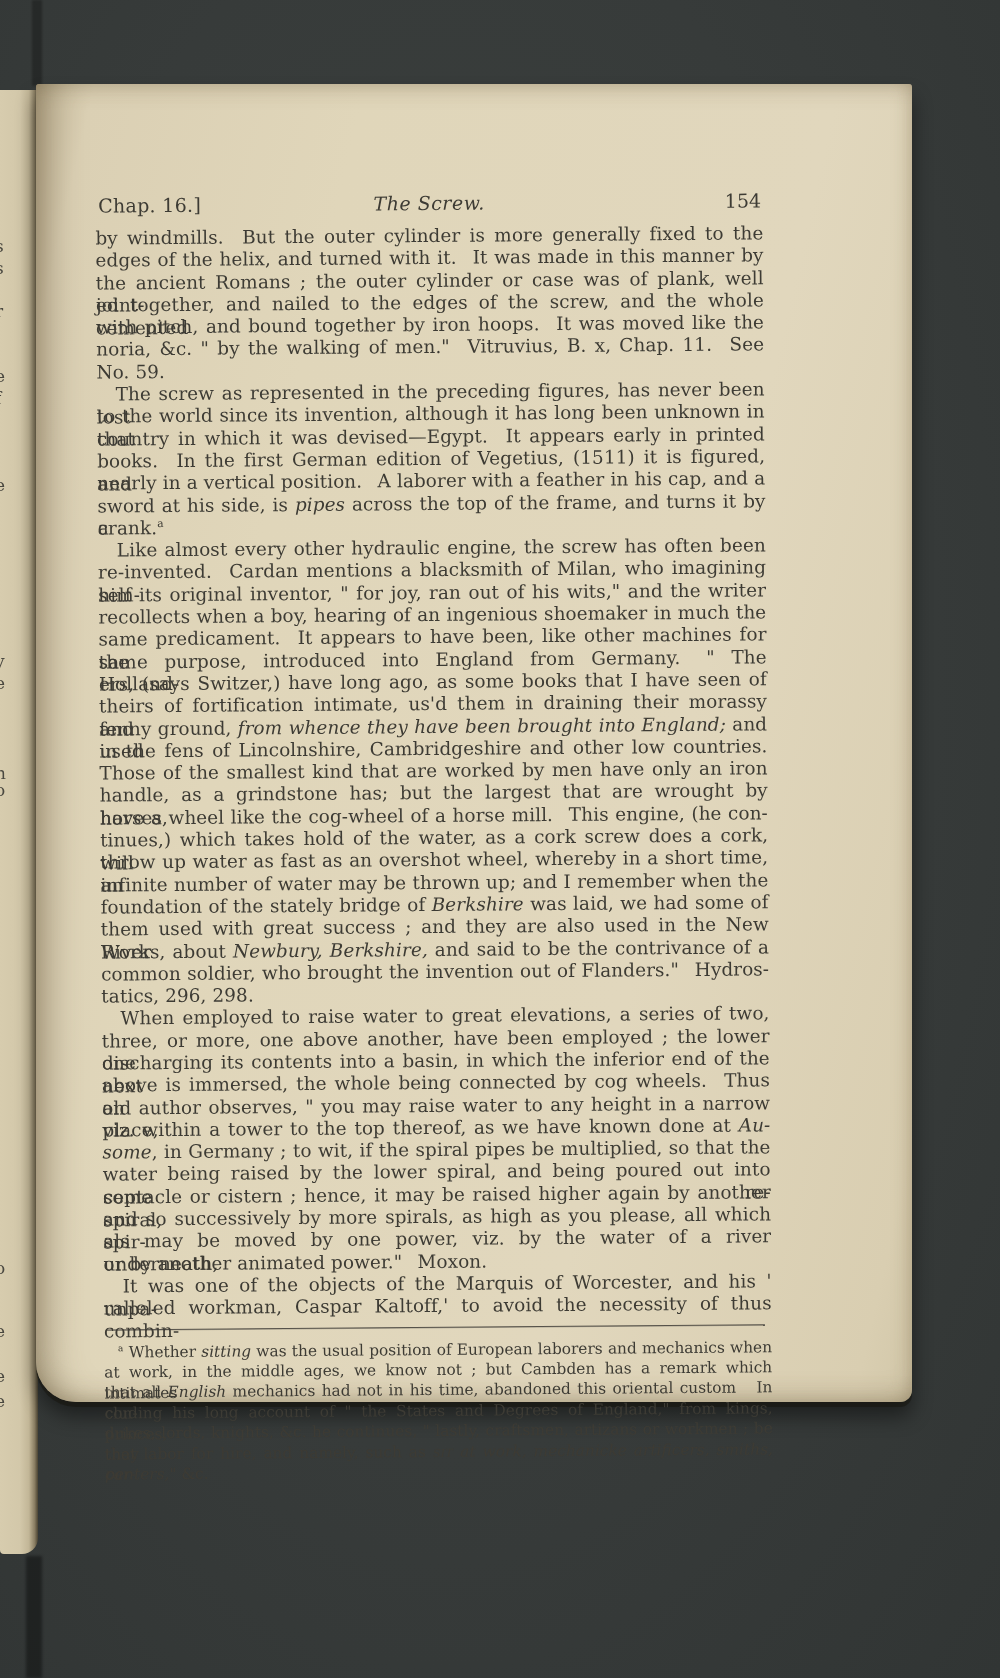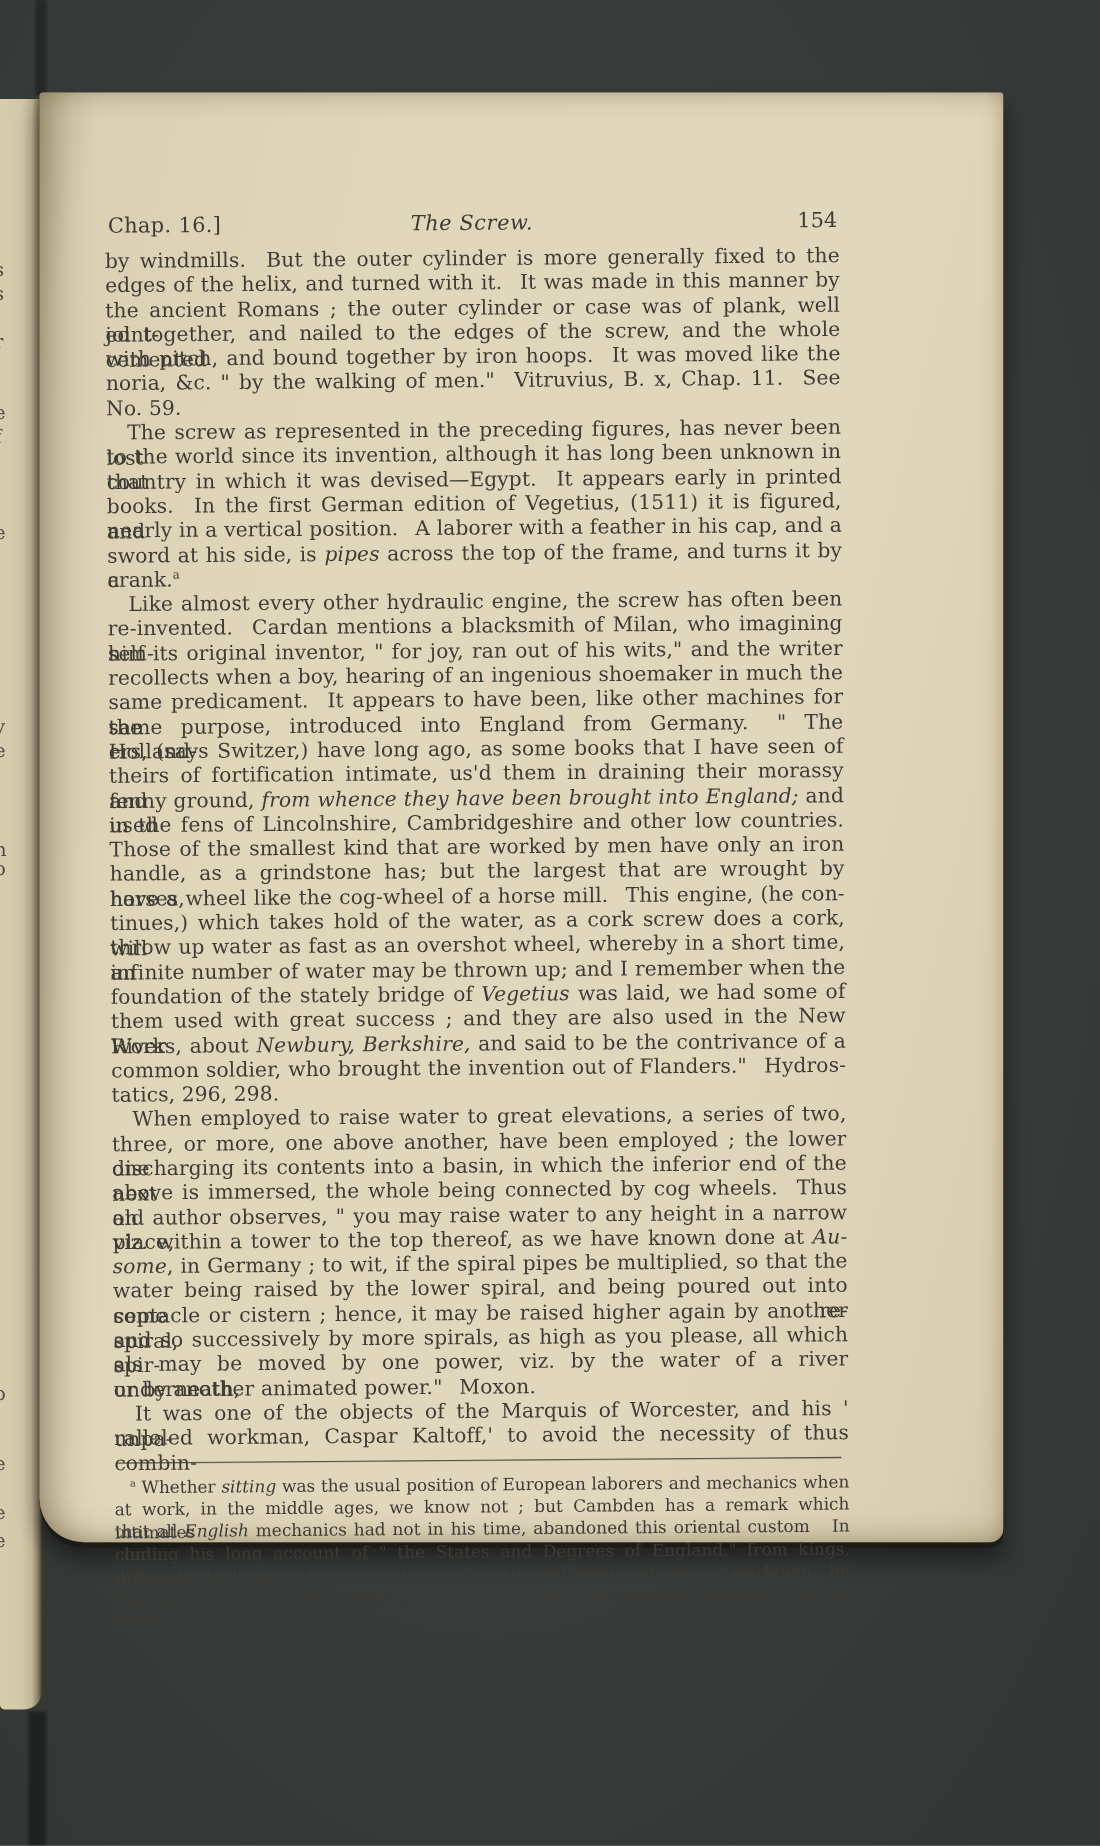"Vegetius" i { text: Vegetius -> Berkshire }
